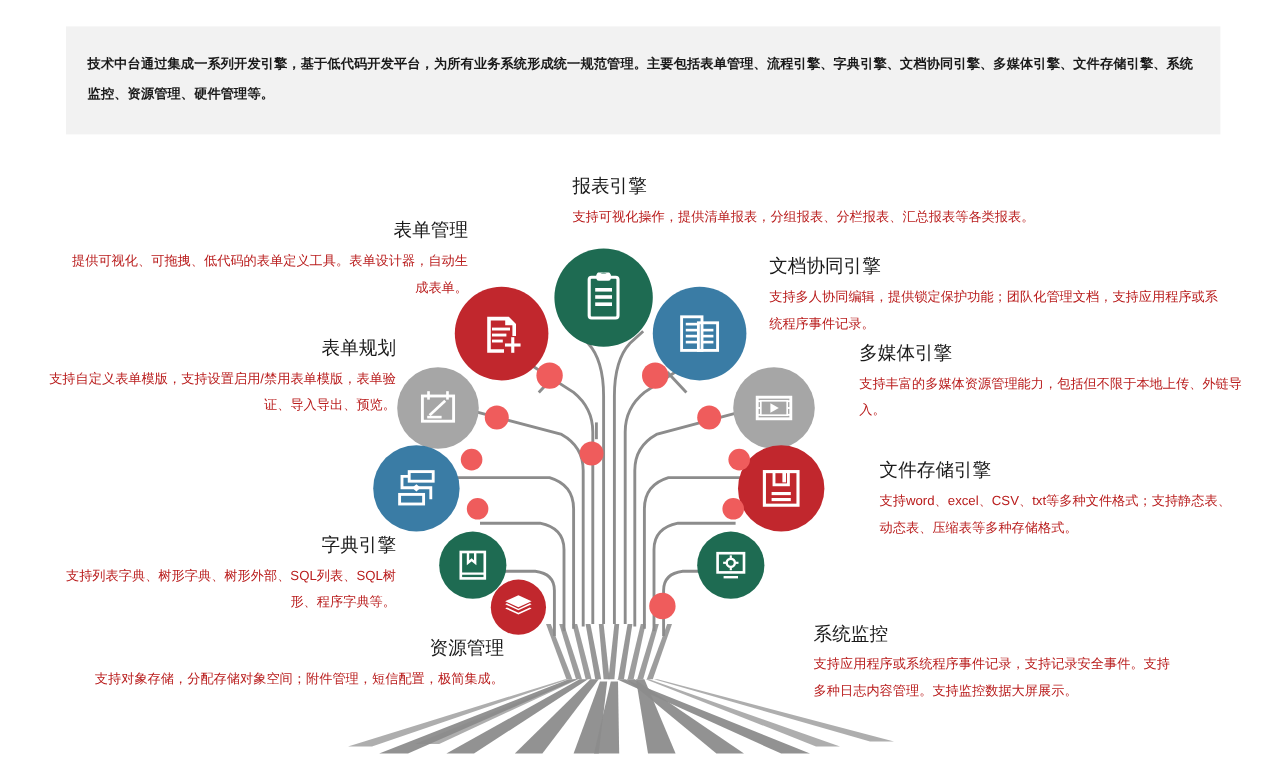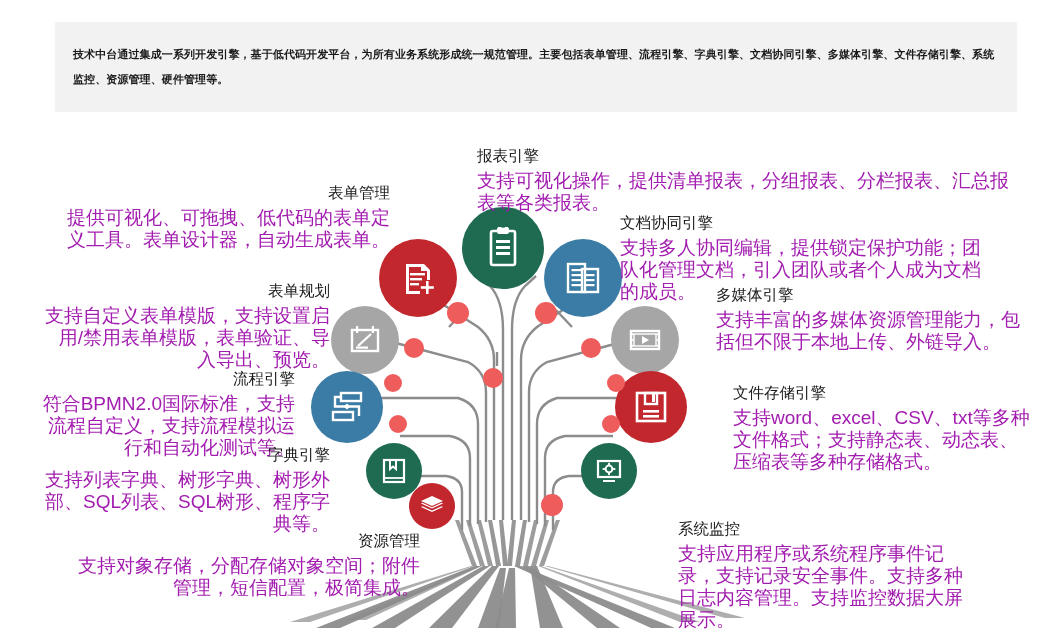"支持可视化操作，提供清单报表，分组报表、分栏报表、汇总报表等各类报表。" .block .desc { color: #a21caf -> #b91c1c; font-size: 19px -> 11px }
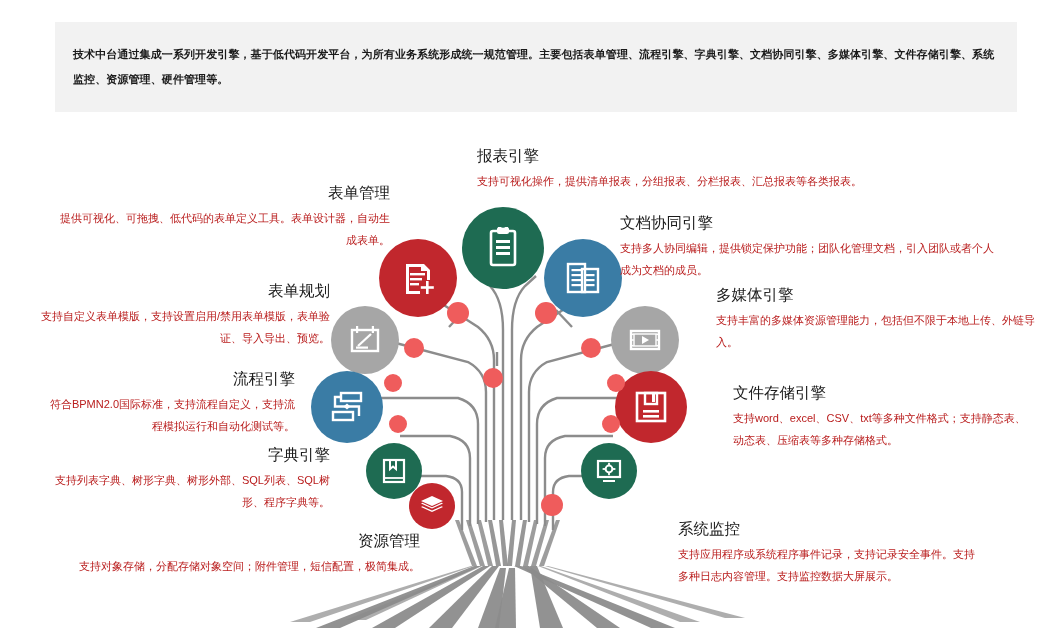"文档协同引擎" div.block { left: 620px -> 641px }
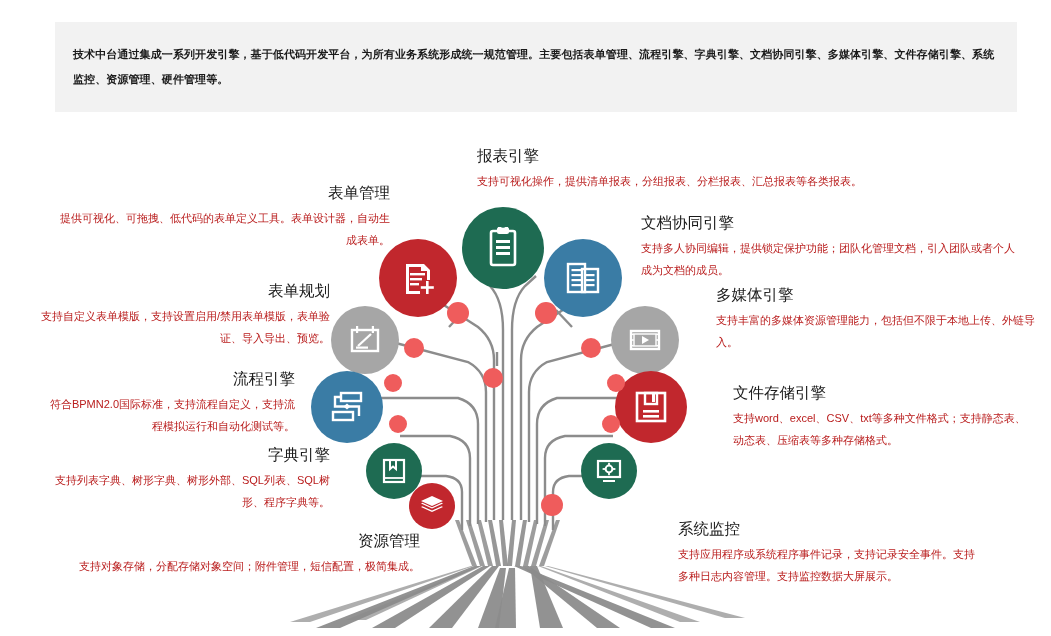"支持多人协同编辑，提供锁定保护功能；团队化管理文档，引入团队或者个人成为文档的成" div.desc { text: 引入团队或者个人成为文档的成员 -> 支持应用程序或系统程序事件记录 }
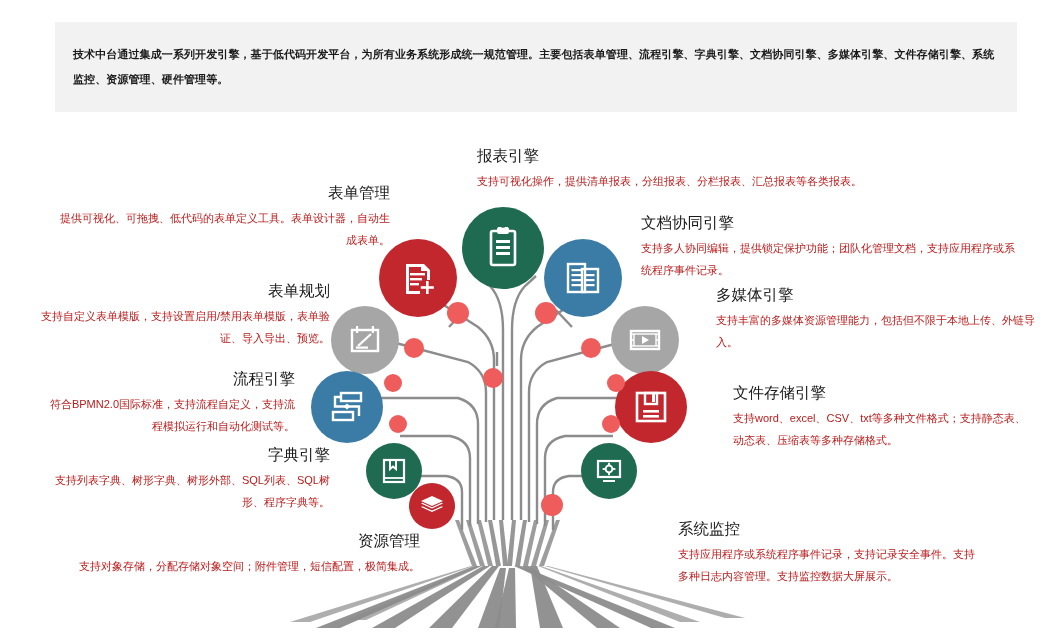"流程引擎" div.block { html: <div> <div>流程引擎</div> <div>符合BPMN2.0国际标准，支持流程自定义，支持流程模拟运行和自动化测试等。</div> </div> -> none }
